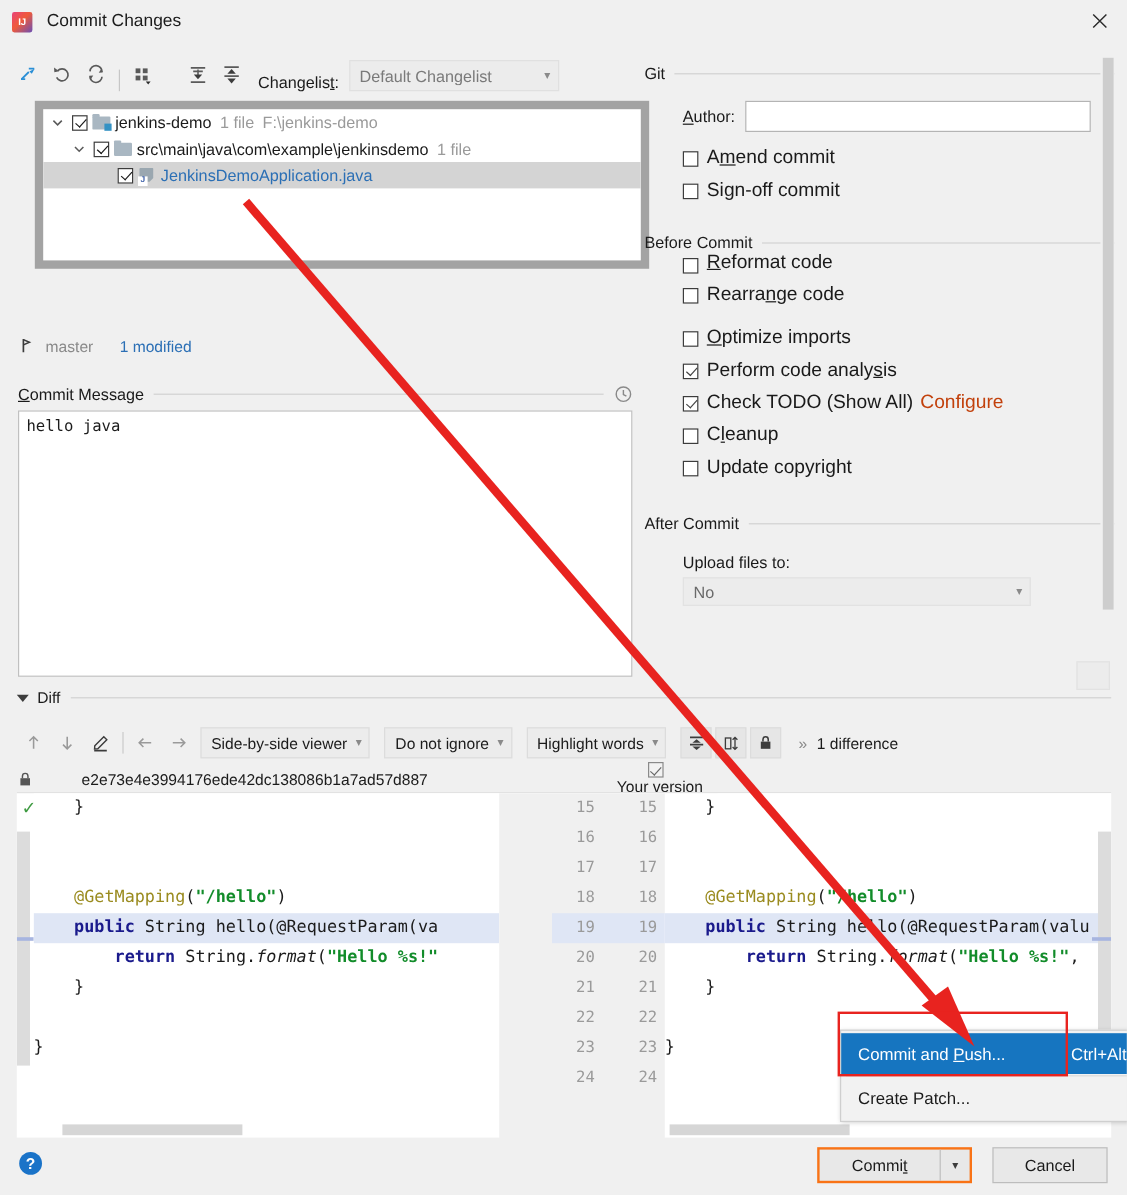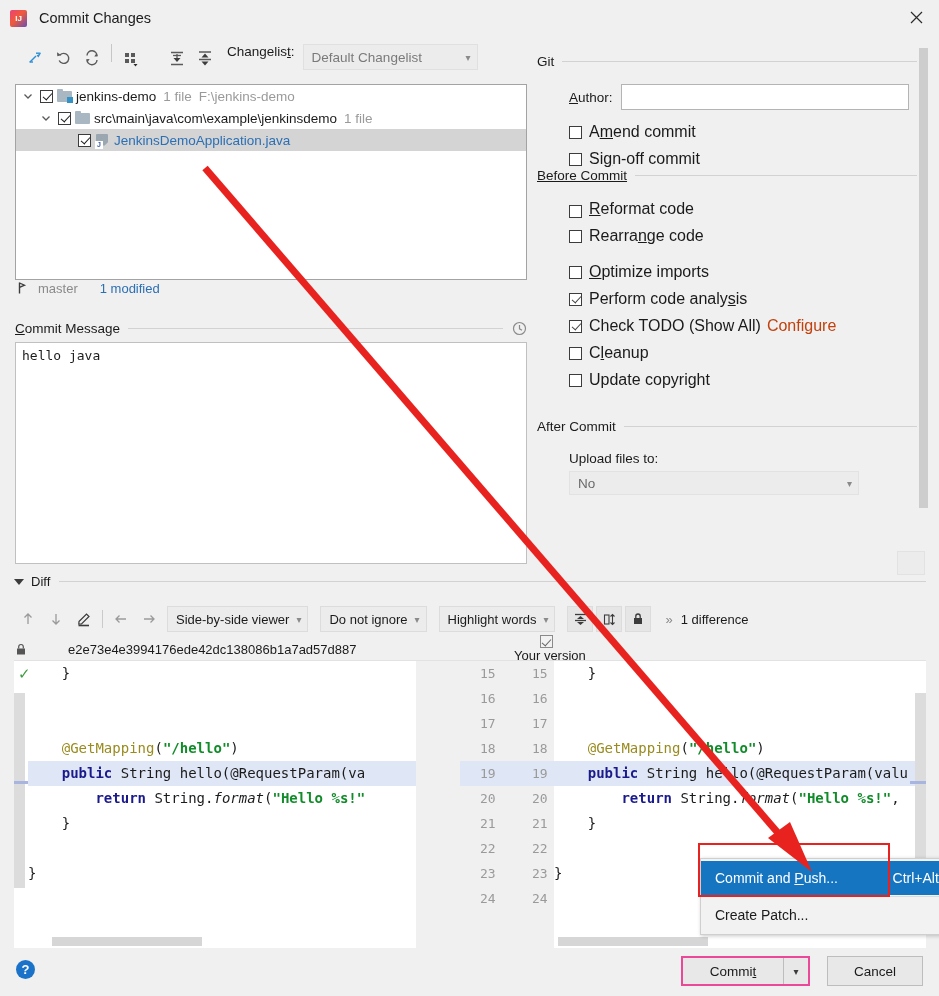"Changelist:" .toolbar { align-items: flex-start -> flex-end; left: 22px -> 10px }
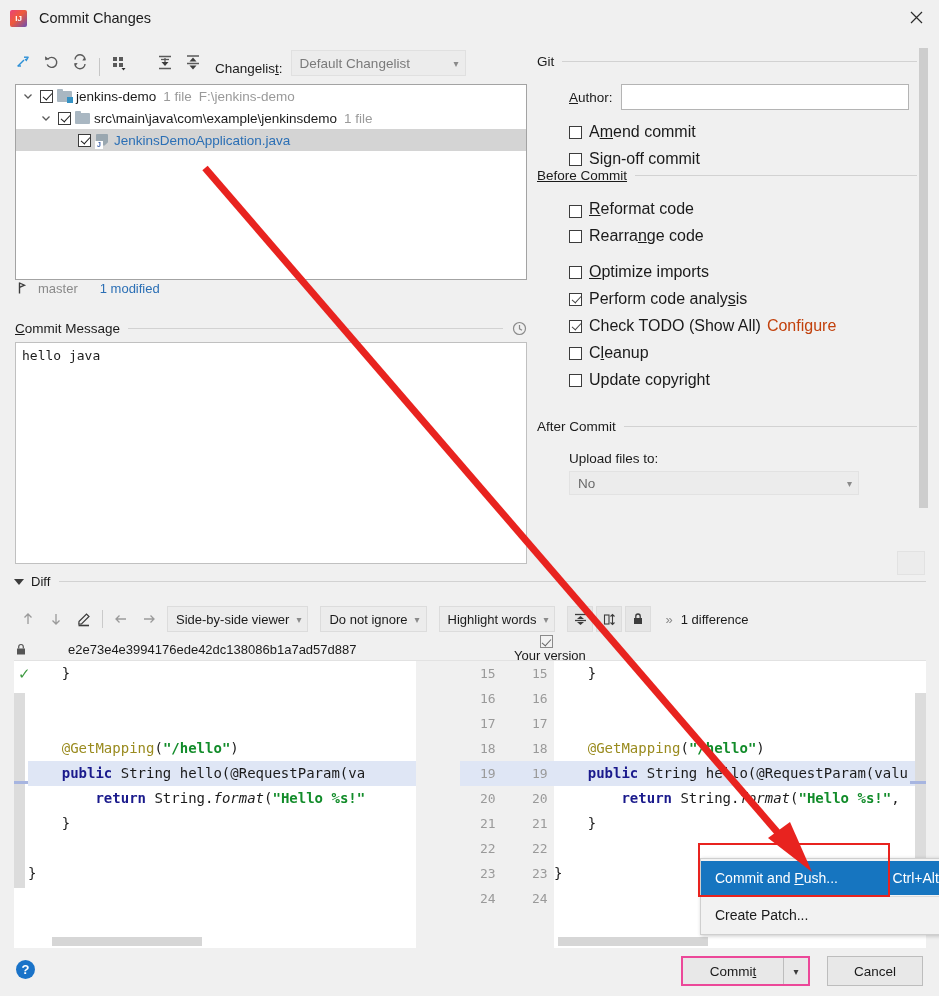"jenkins-demo" .filetree { border: 1px solid #a3a3a3 -> 7px solid #a3a3a3; height: 196px -> 140px; left: 15px -> 29px }
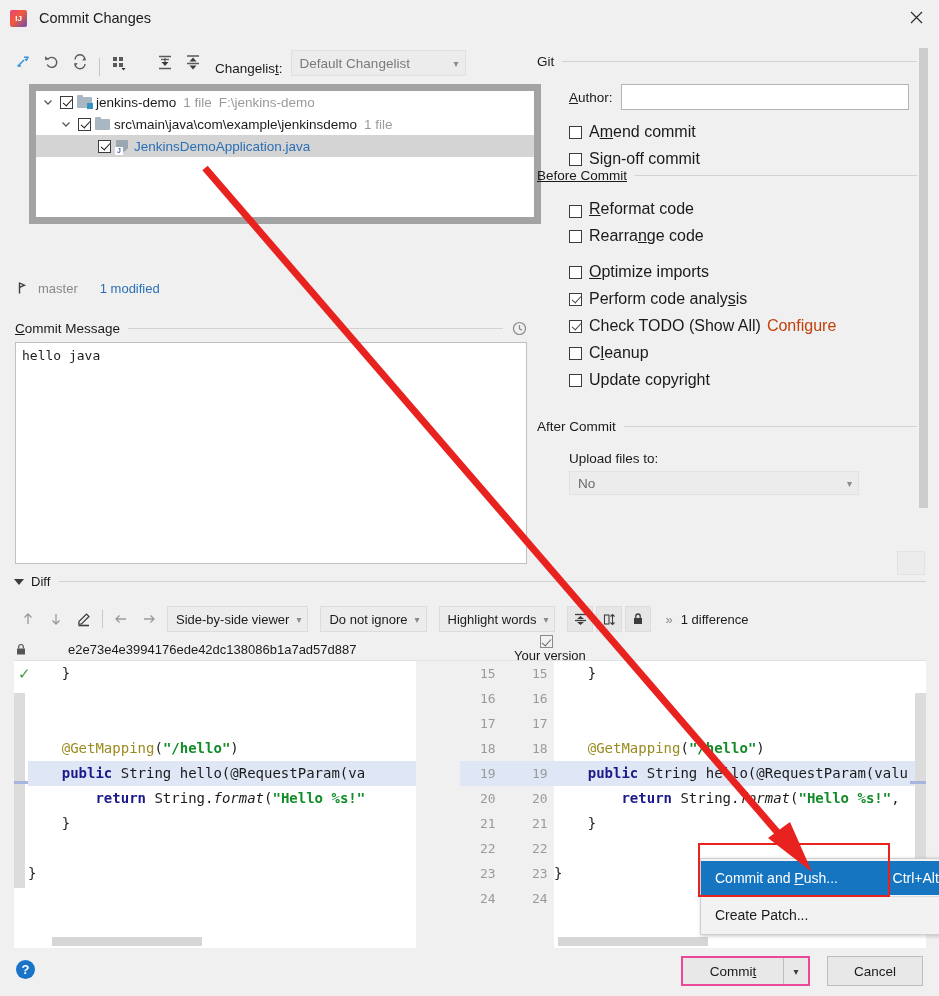"Before Commit" div.grp-header { margin-top: none -> 27px; text-decoration: underline -> none }
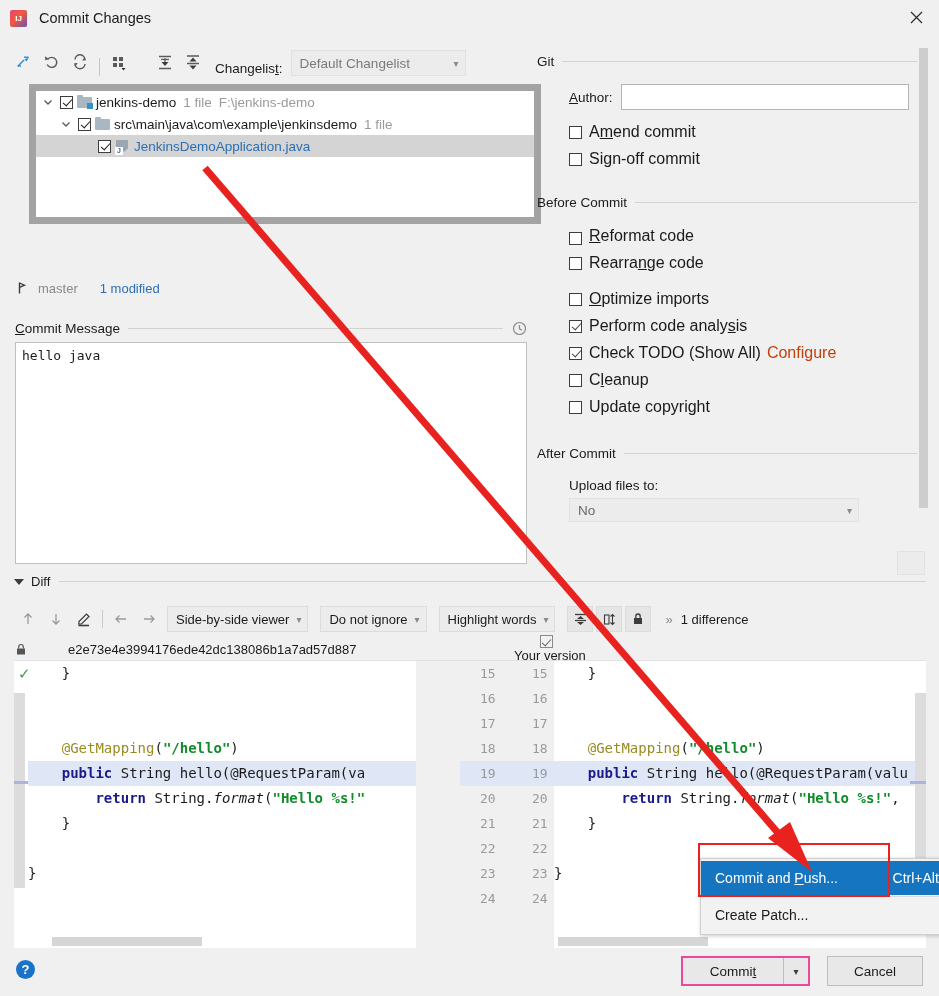"Reformat code" div.opt-row { margin-top: 17px -> none }
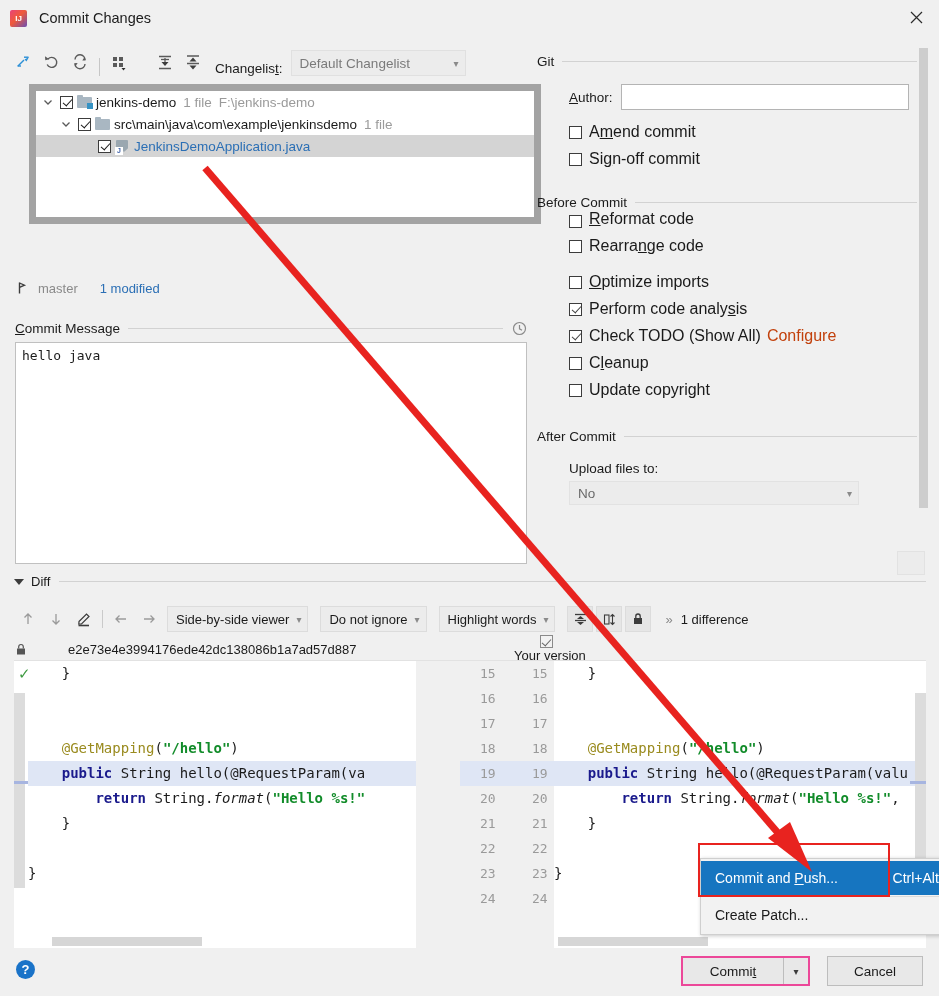"Commi" .commit-split { border: 2px solid #ec4899 -> 2px solid #f97316 }
